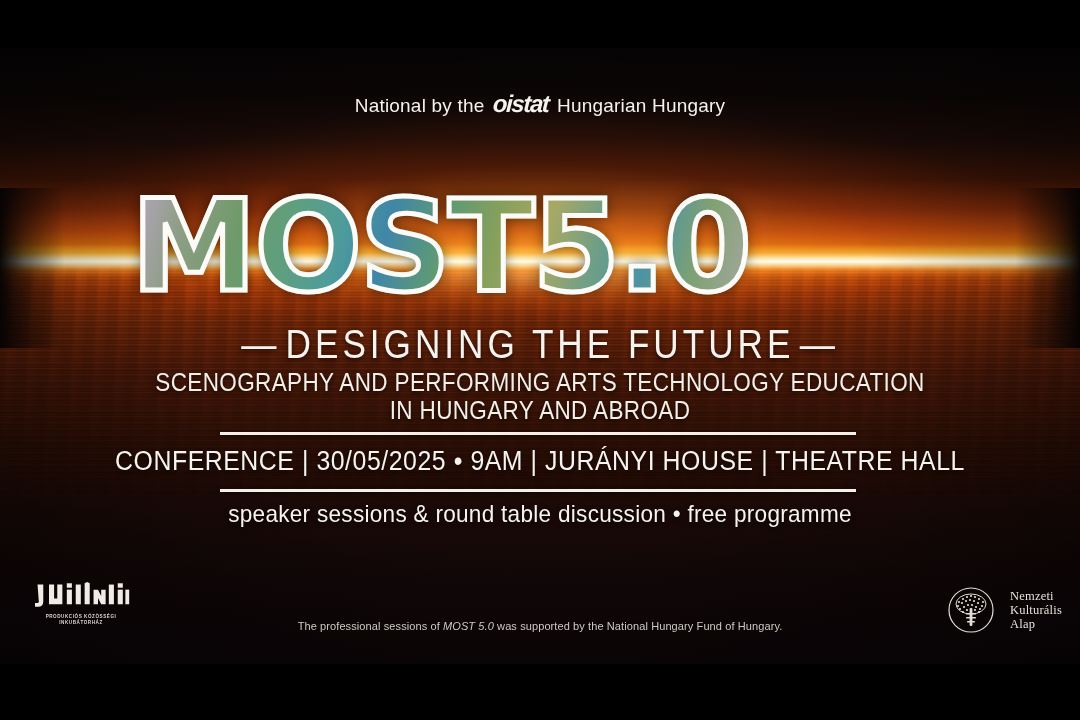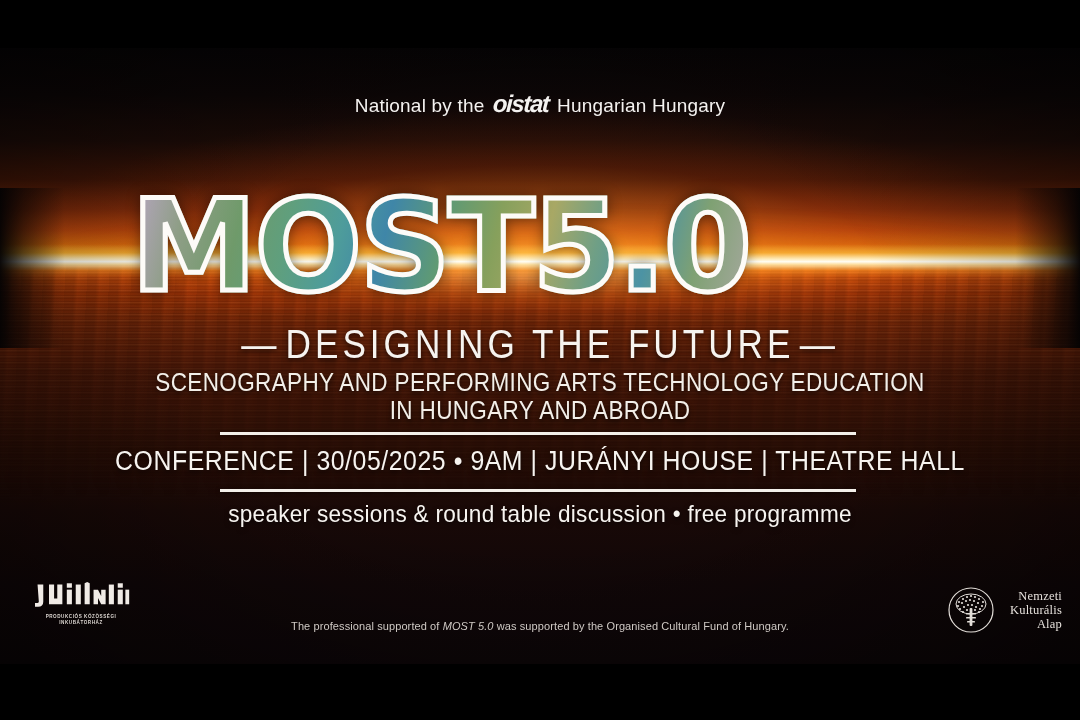"Nemzeti" .logo-nka { text-align: right -> none }
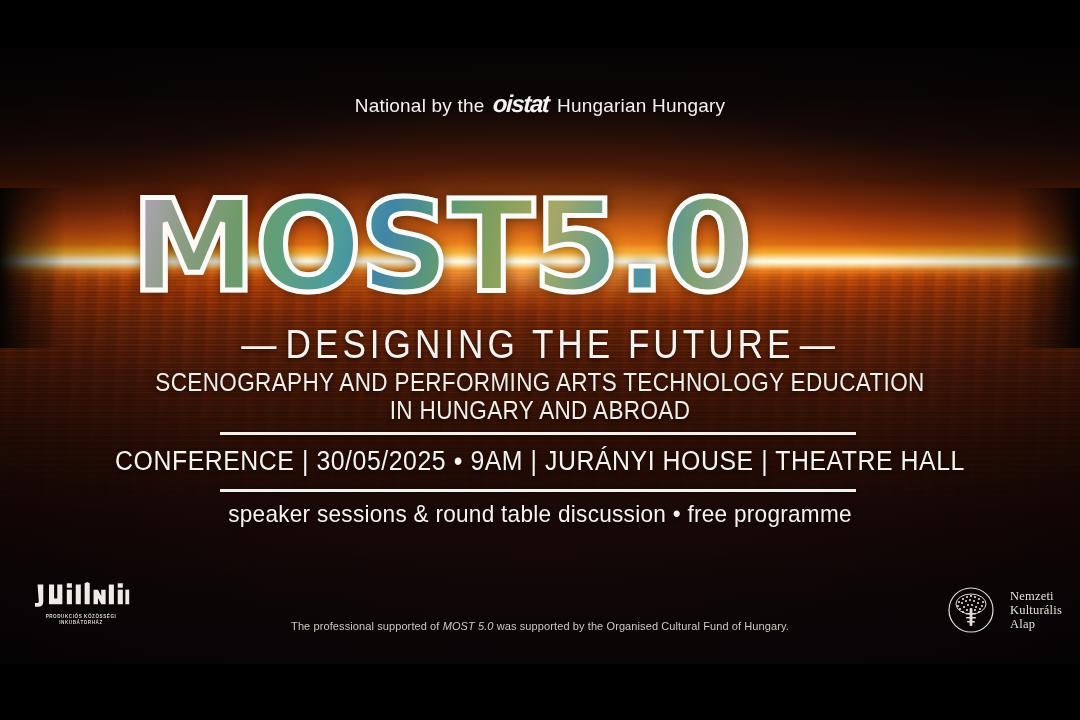"The professional supported of" span { text: supported -> sessions }
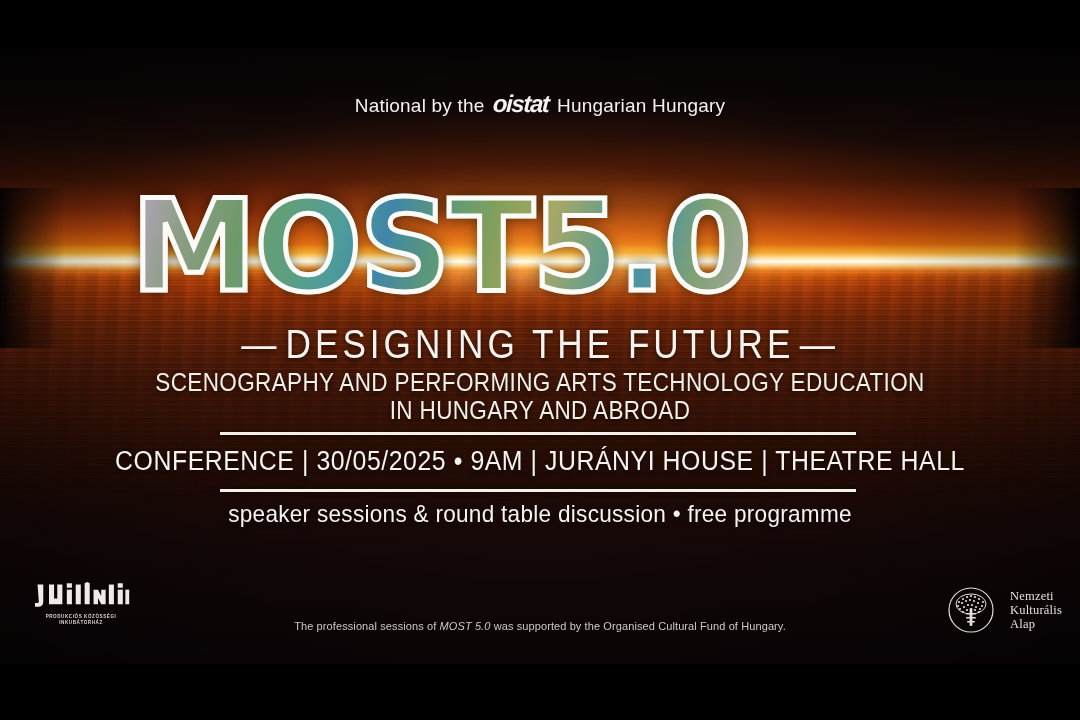"was supported by the Organised" span { text: Organised Cultural -> National Hungary }
